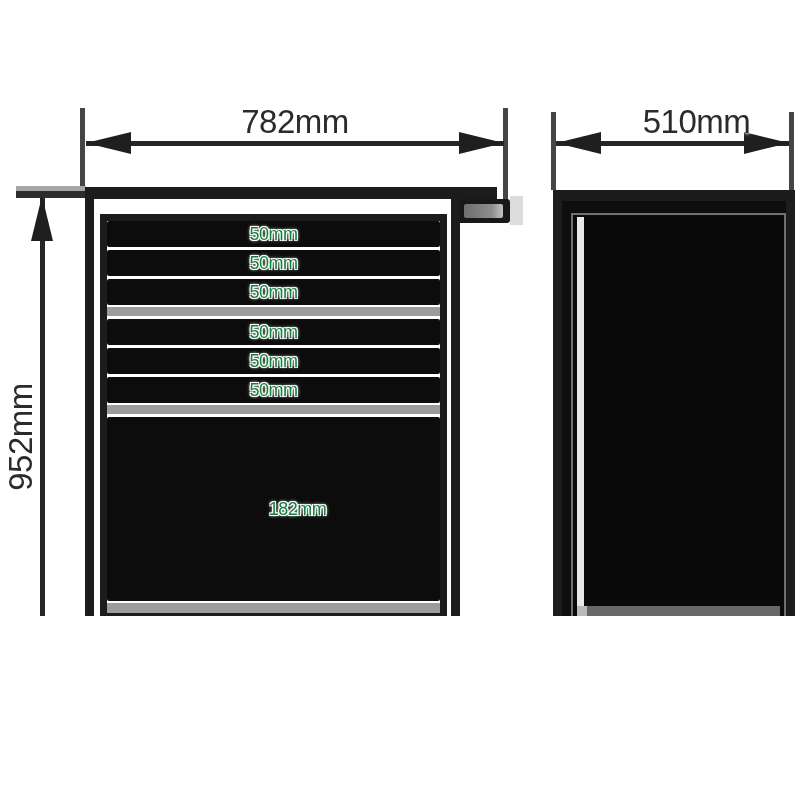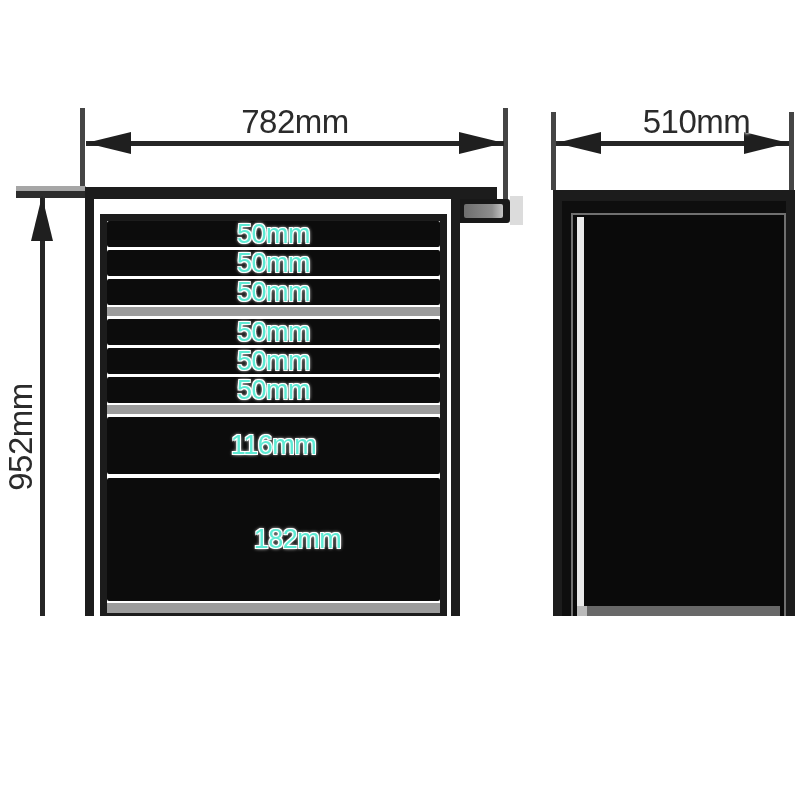"50mm" .drawer-label { color: #5eead4 -> #15803d; font-size: 27px -> 18px }
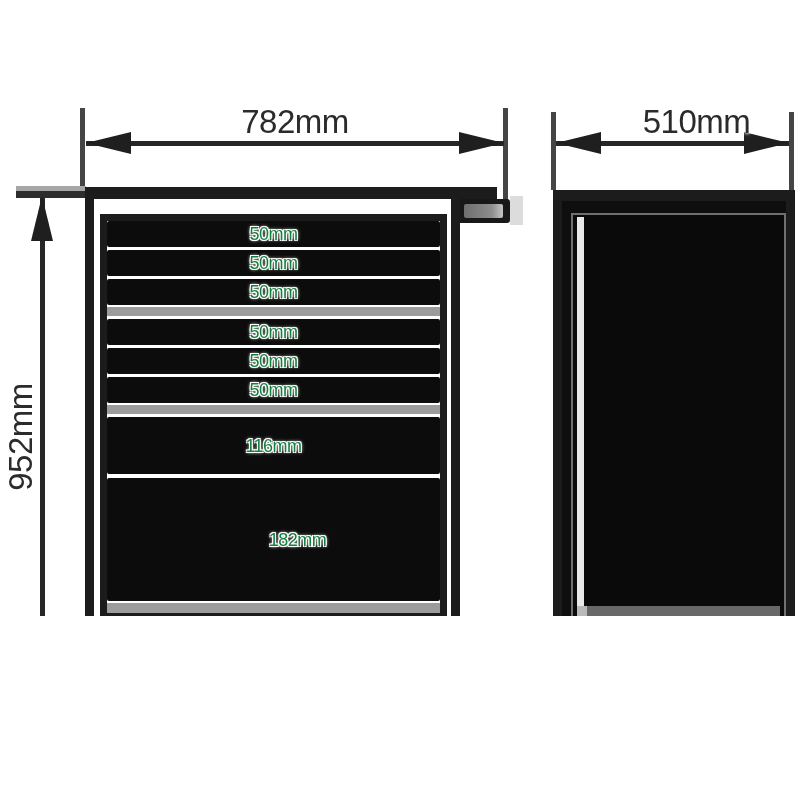"116mm" div.drawer { html: <div> <span>116mm</span> </div> -> none }
